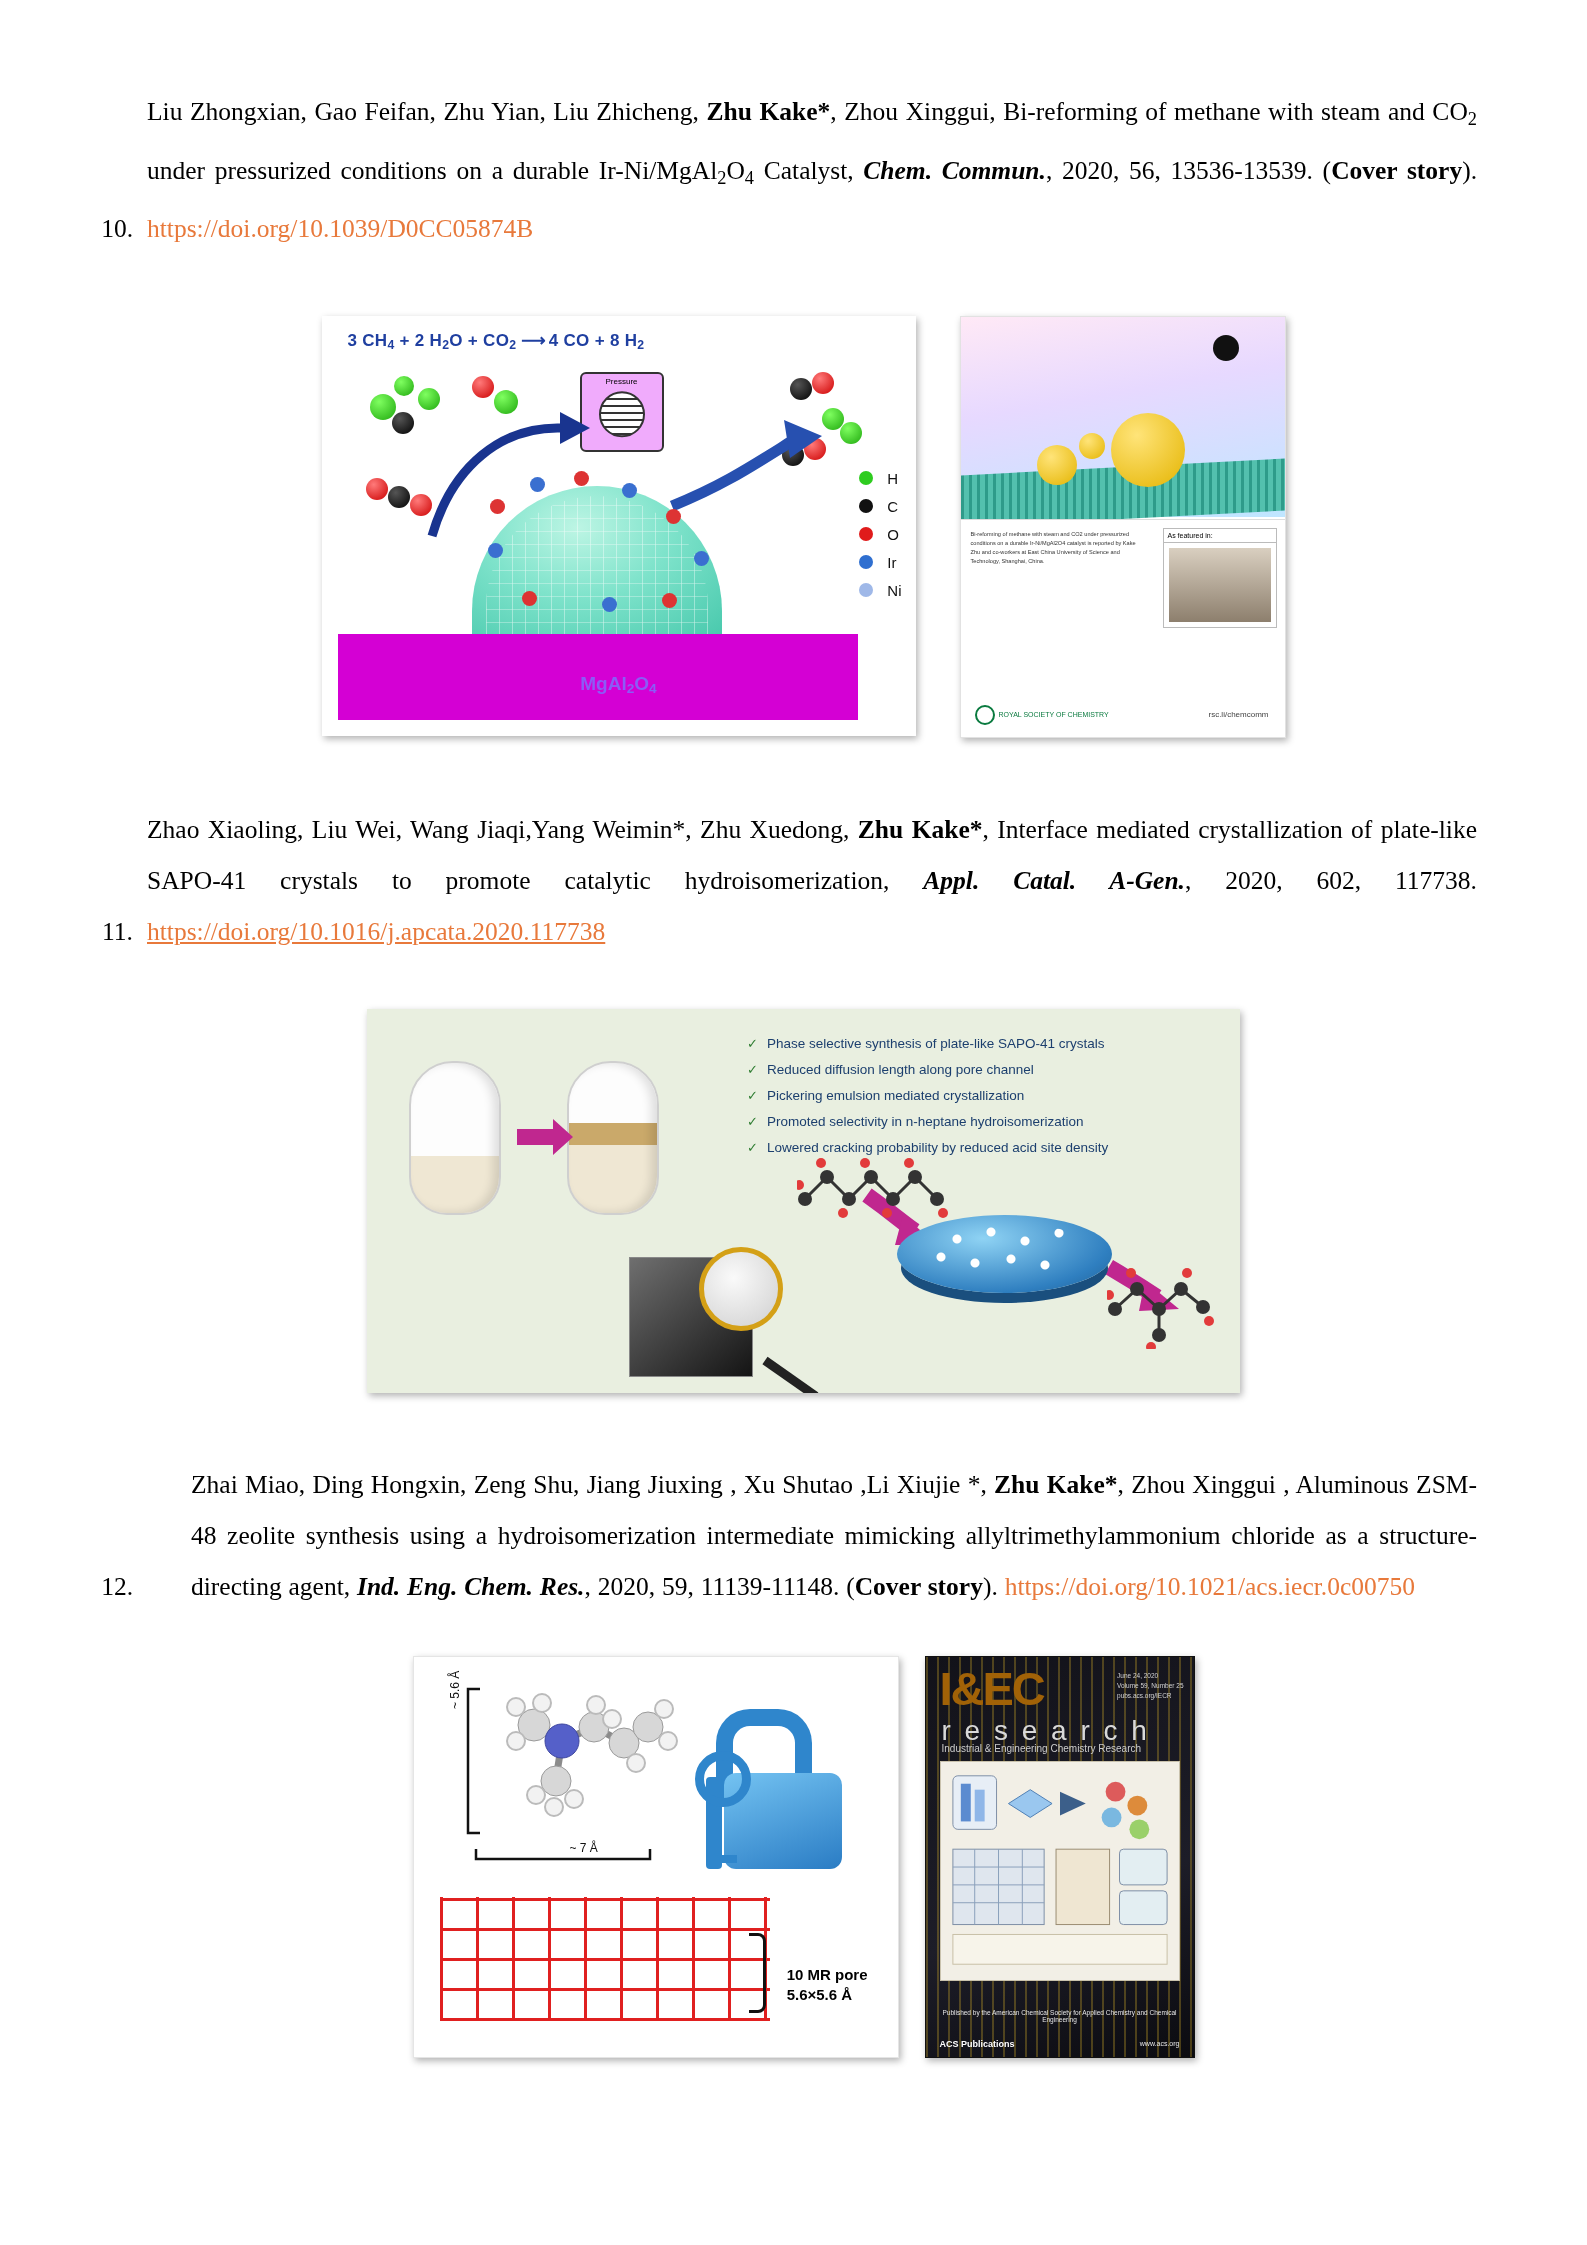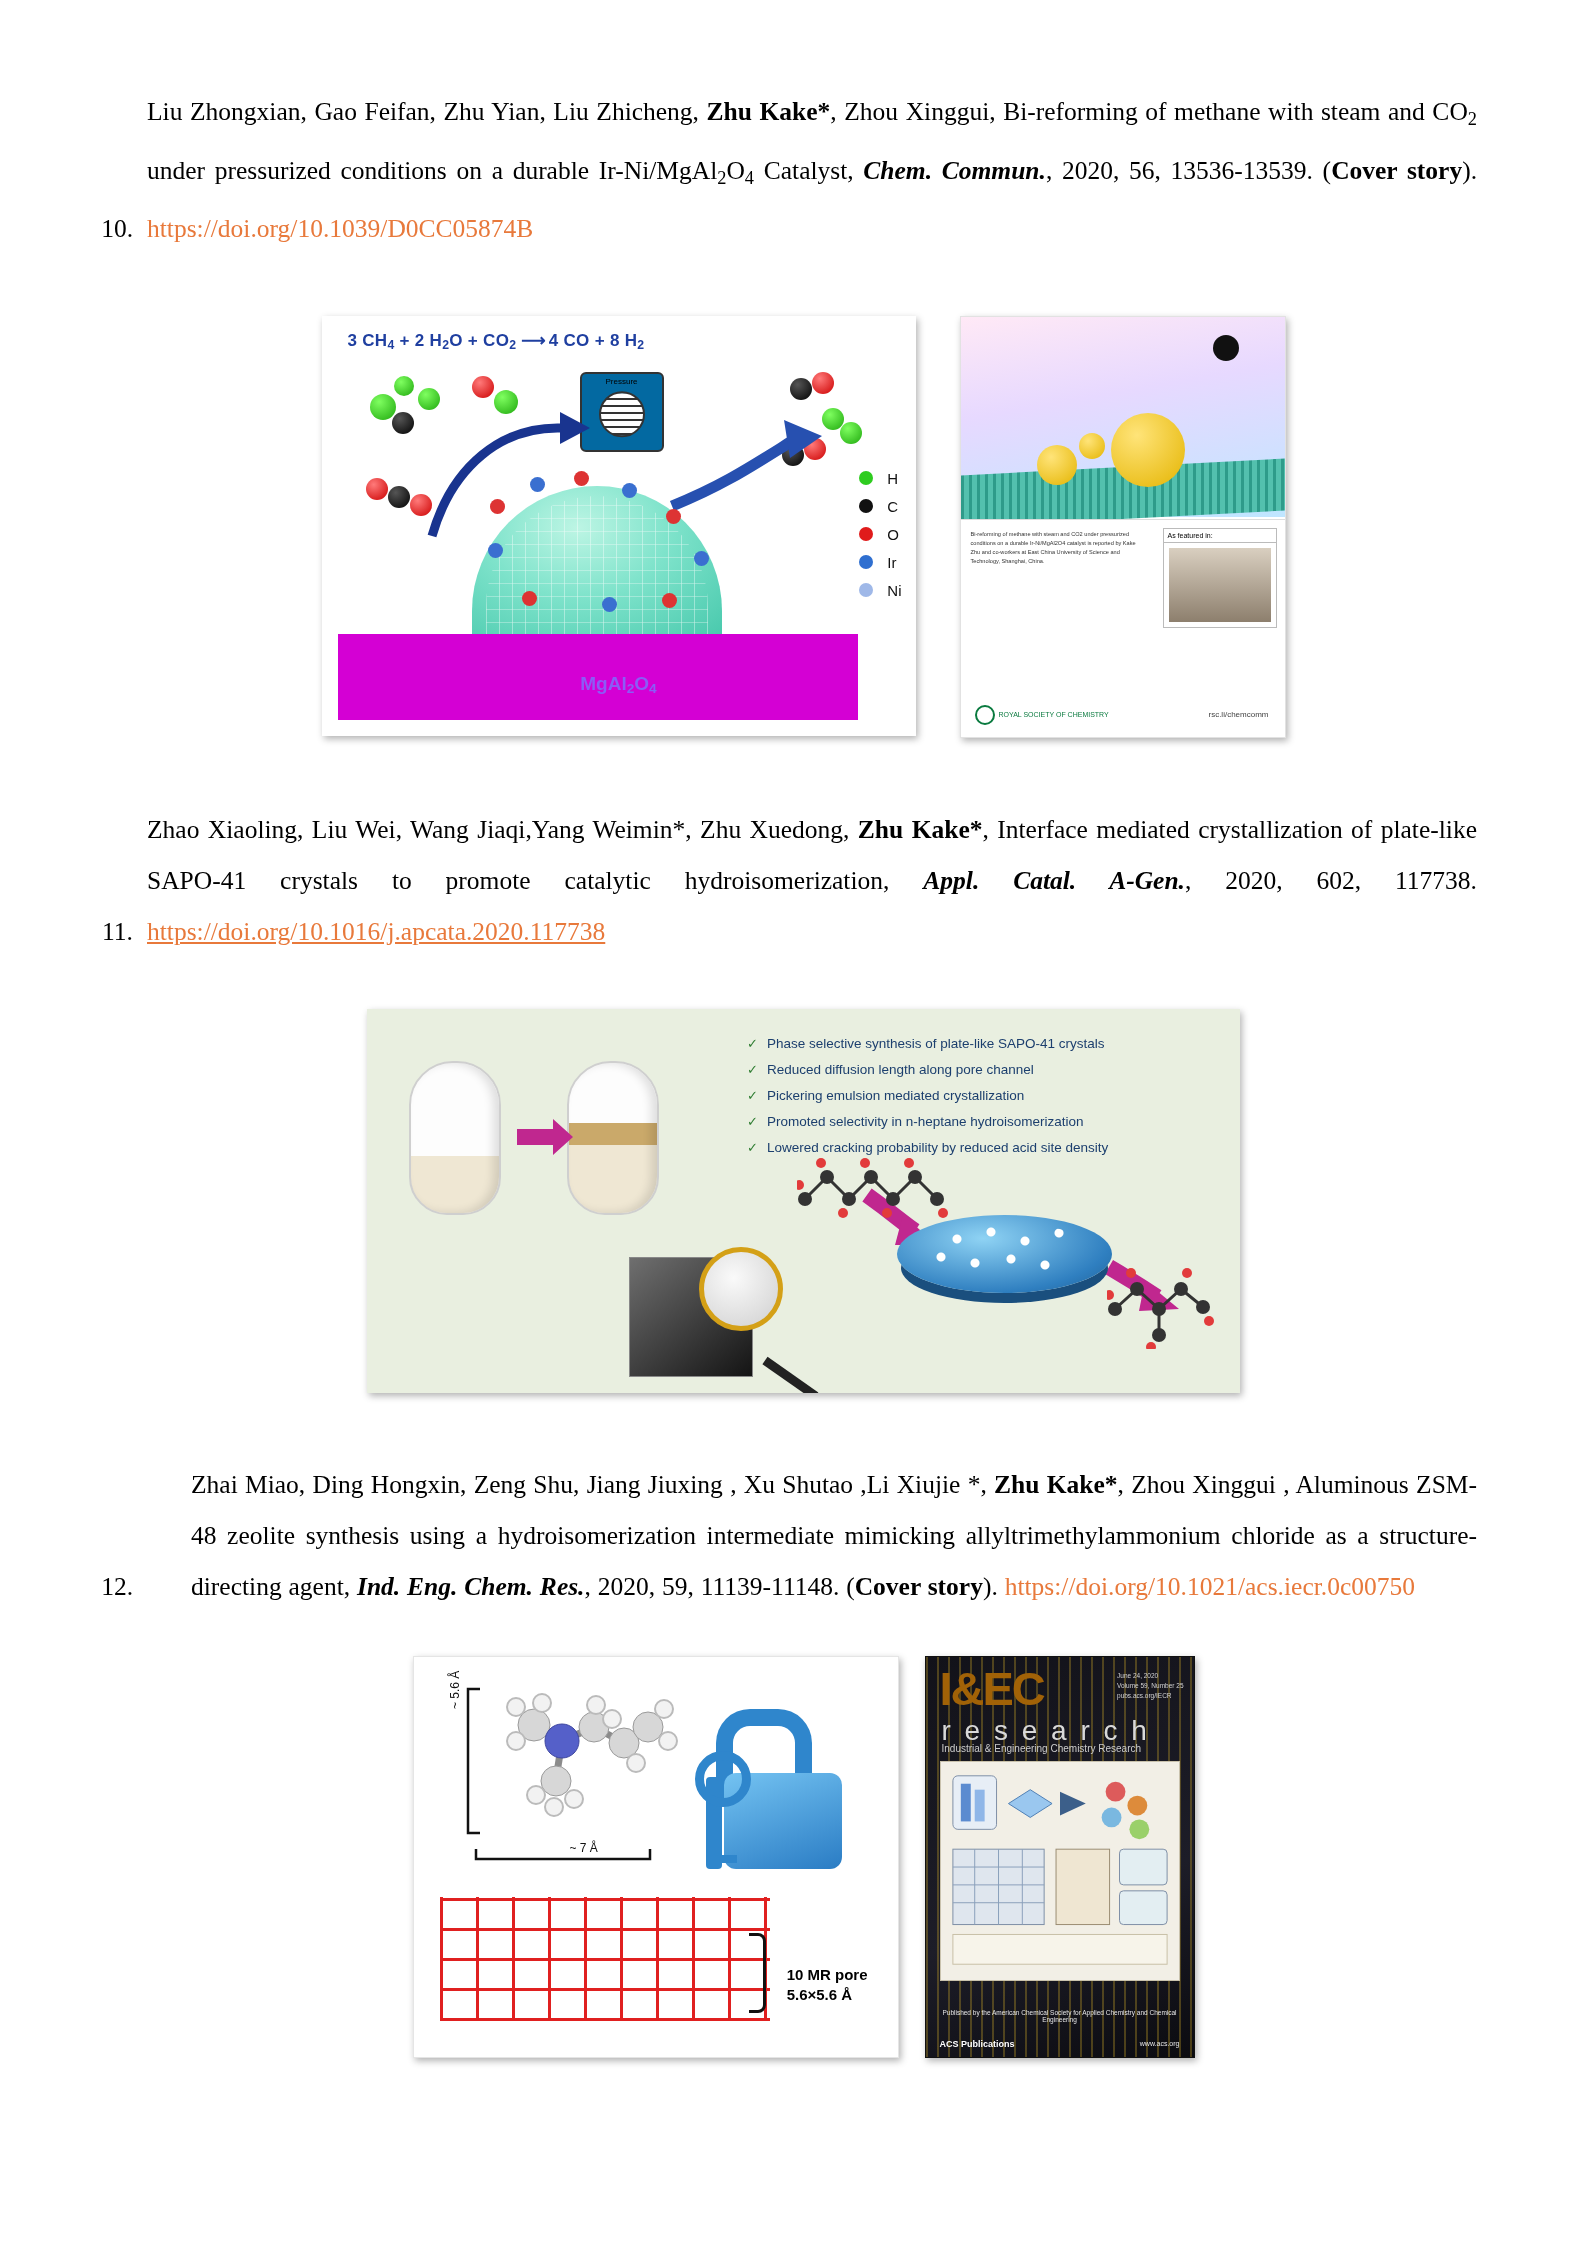"Pressure" .f10-reactor { background: #0369a1 -> #f0abfc }
